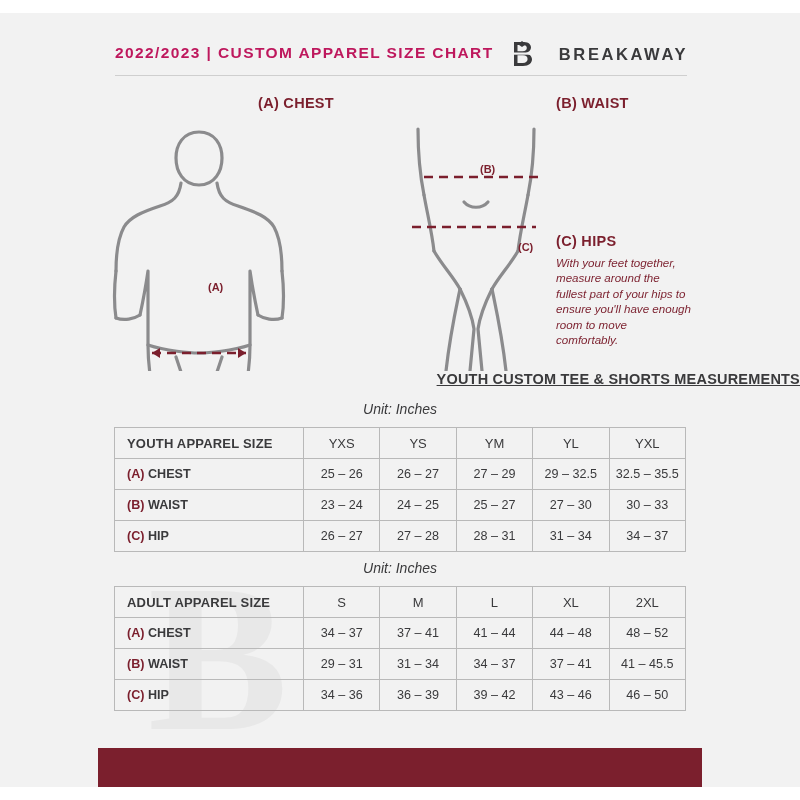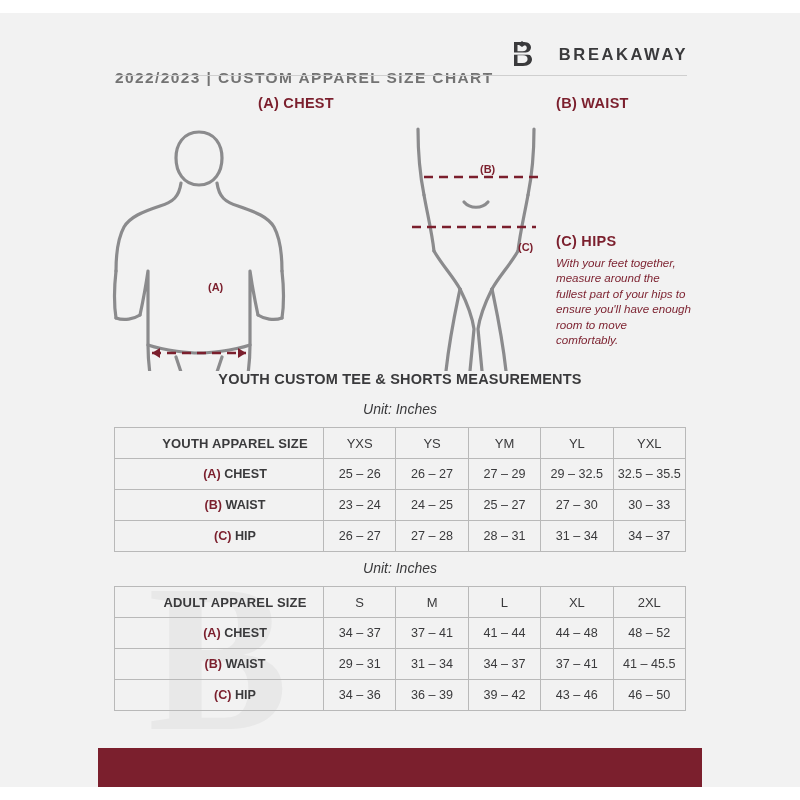"2022/2023 | CUSTOM APPAREL SIZE" .header-title { color: #737373 -> #be185d; margin-top: 25px -> none }
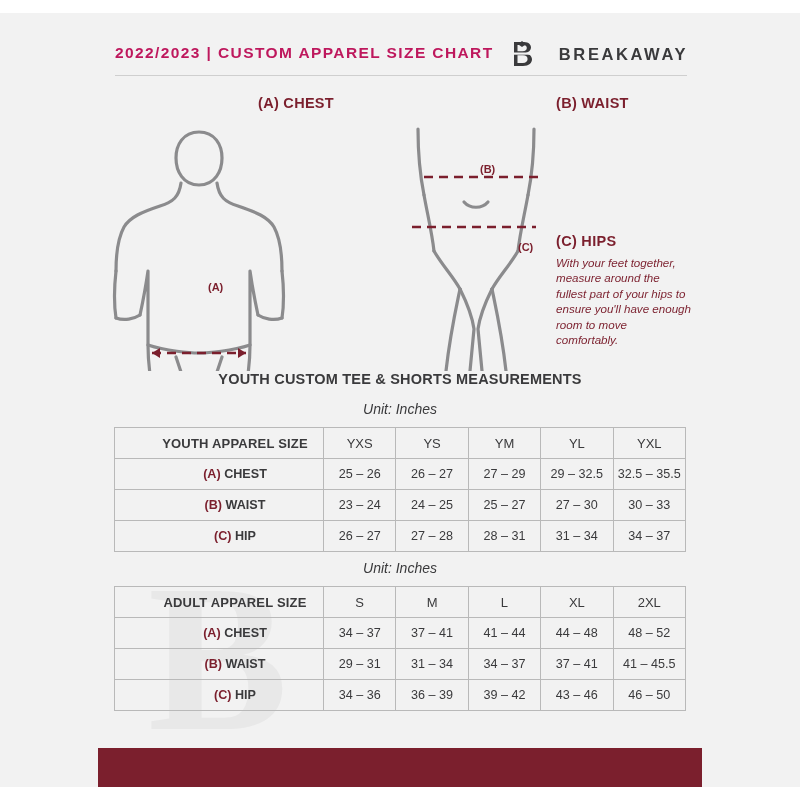"YOUTH CUSTOM TEE & SHORTS" .tbl-heading { text-align: center -> right; text-decoration: none -> underline }
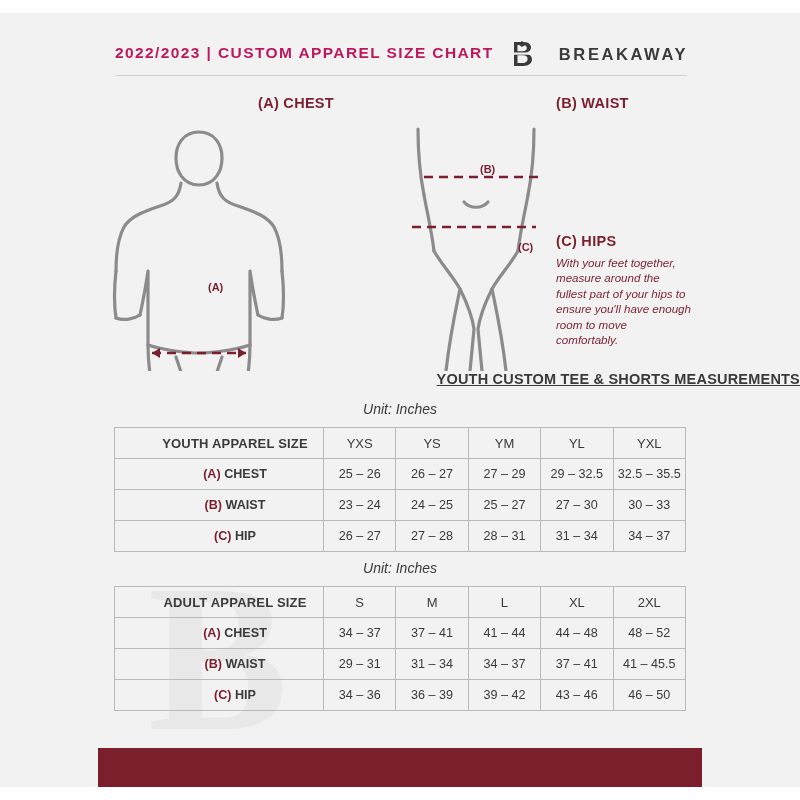"YOUTH APPAREL SIZE" table.sizes th.row-head, table.sizes td.row-head { padding-left: 32px -> 12px; text-align: center -> left }
